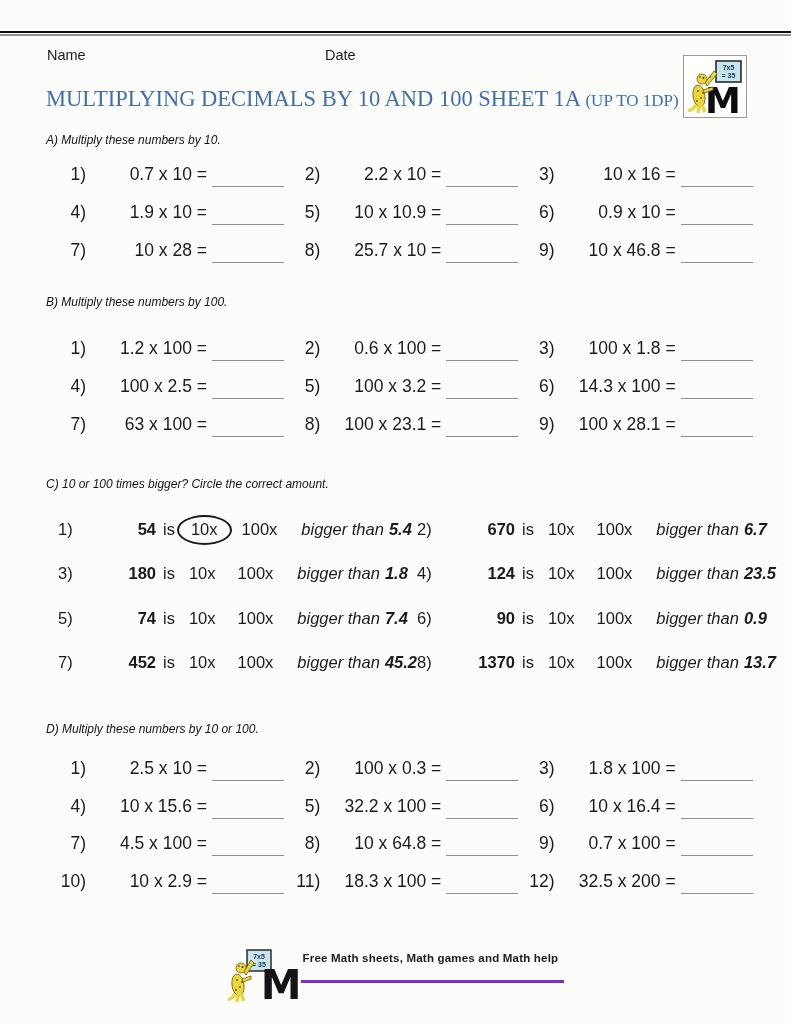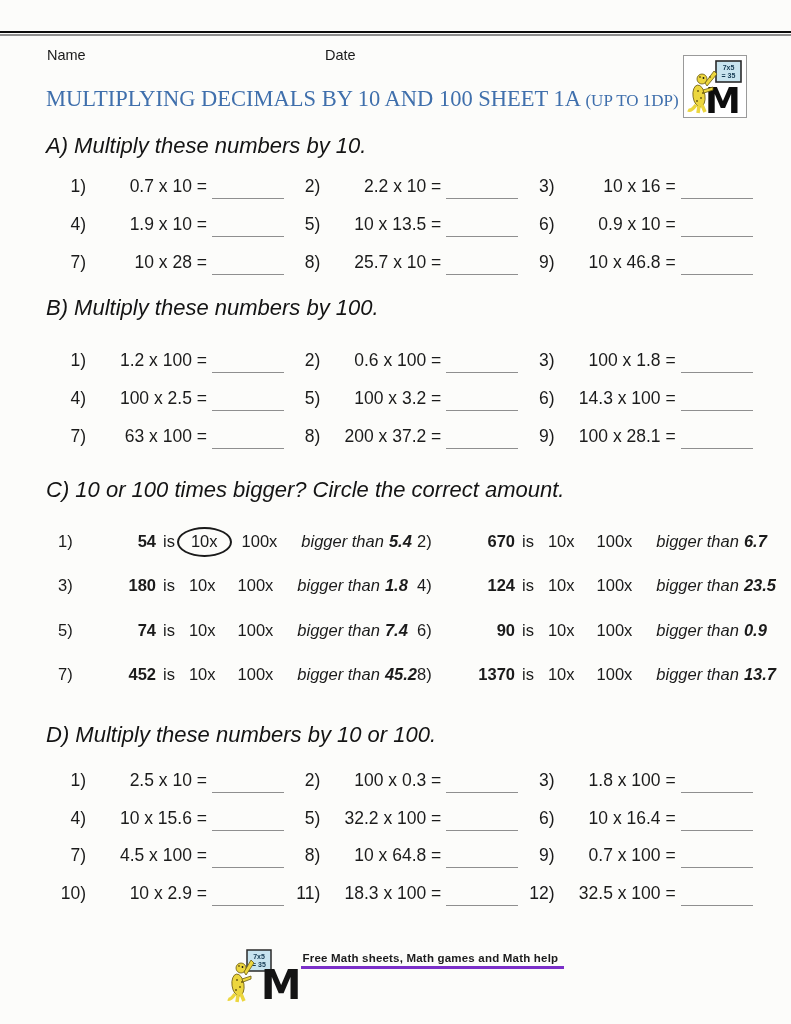"A) Multiply these numbers by" .sec-heading { font-size: 22px -> 12px }
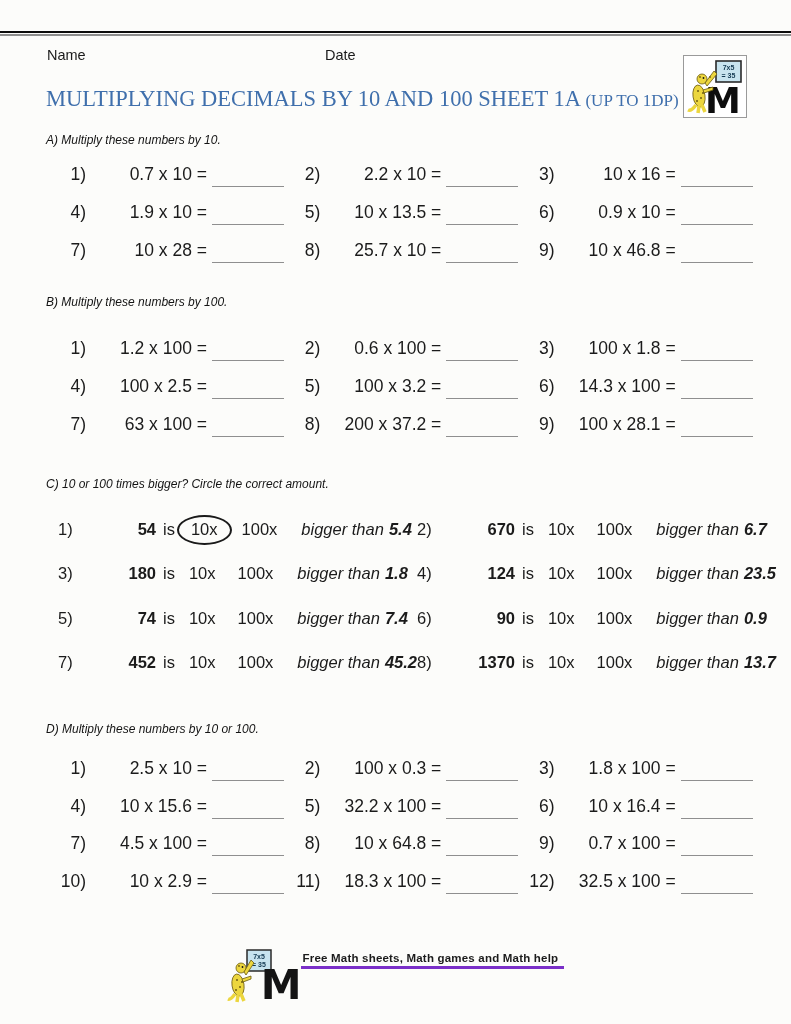"10 x 13.5 =" span.pexpr { text: 13.5 -> 10.9 }
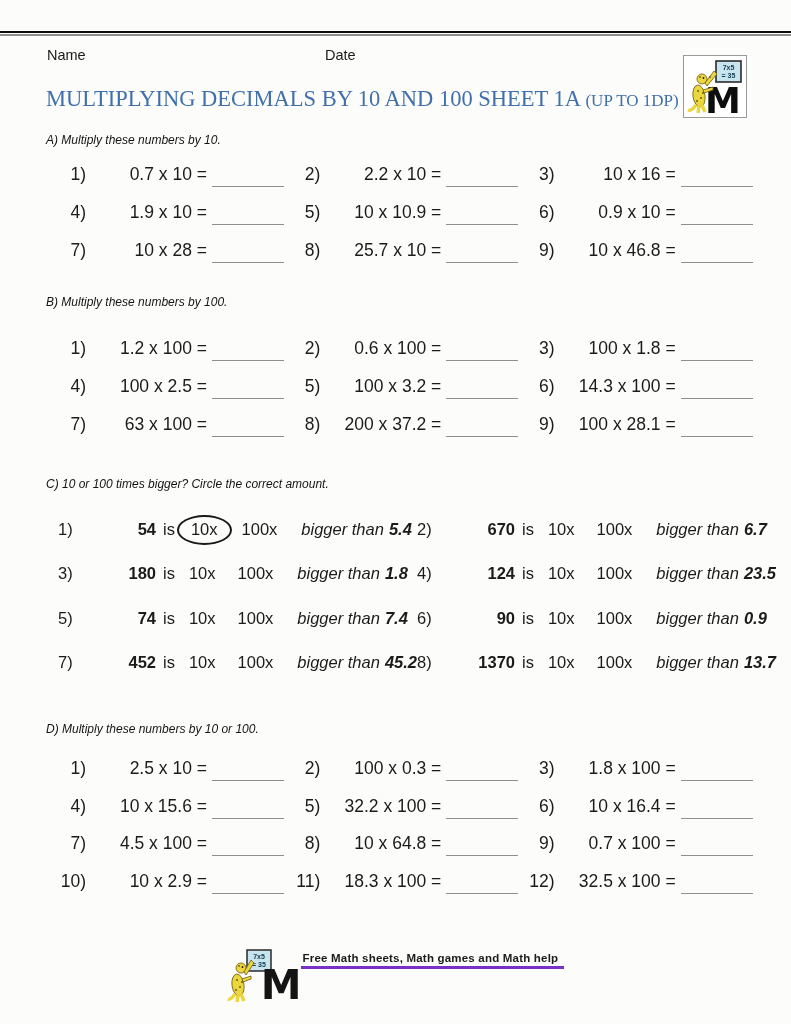"200 x 37.2 =" span.pexpr { text: 200 x 37.2 -> 100 x 23.1 }
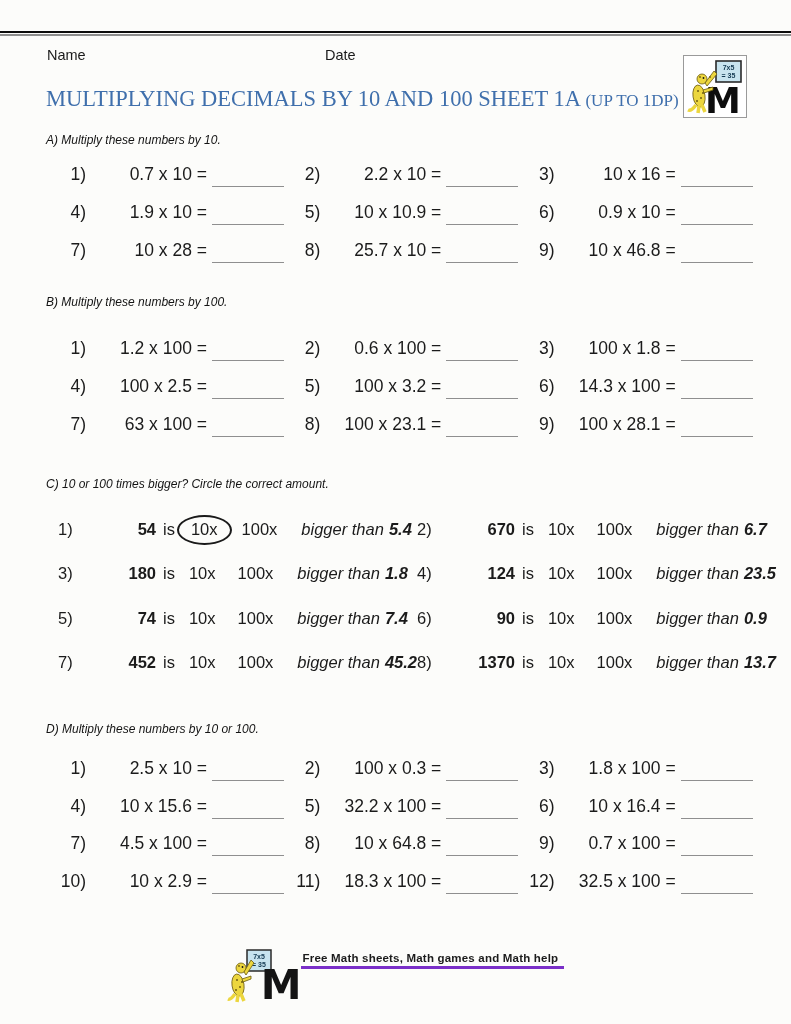"32.5 x 100 =" span.pexpr { text: 100 -> 200 }
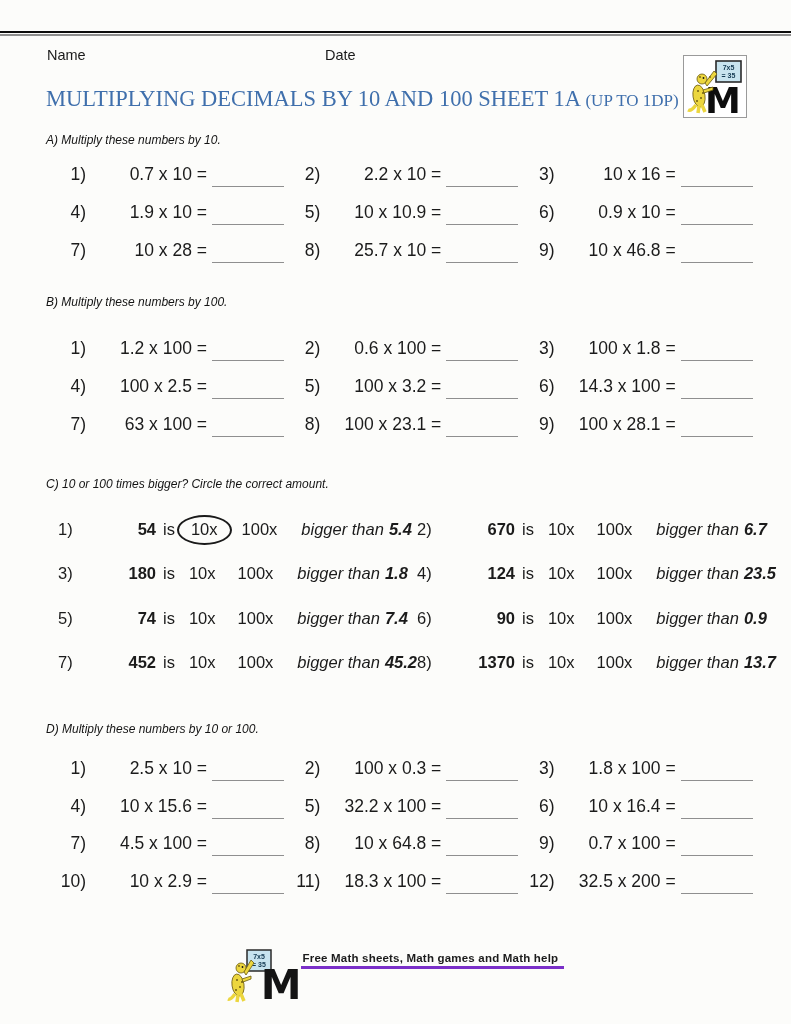"Free Math sheets, Math games" .f-tagline { padding: 4px 6px 2px 2px -> 4px 6px 16px 2px }
